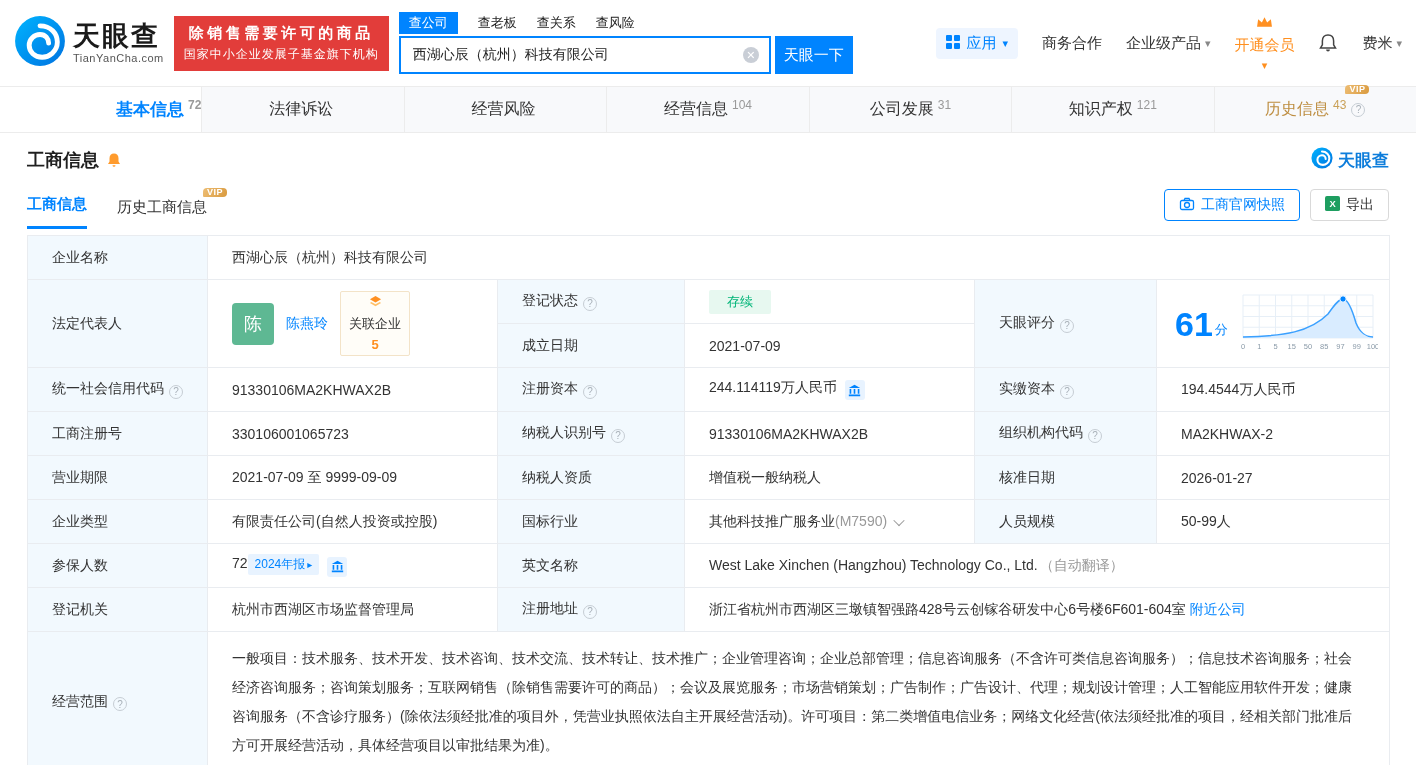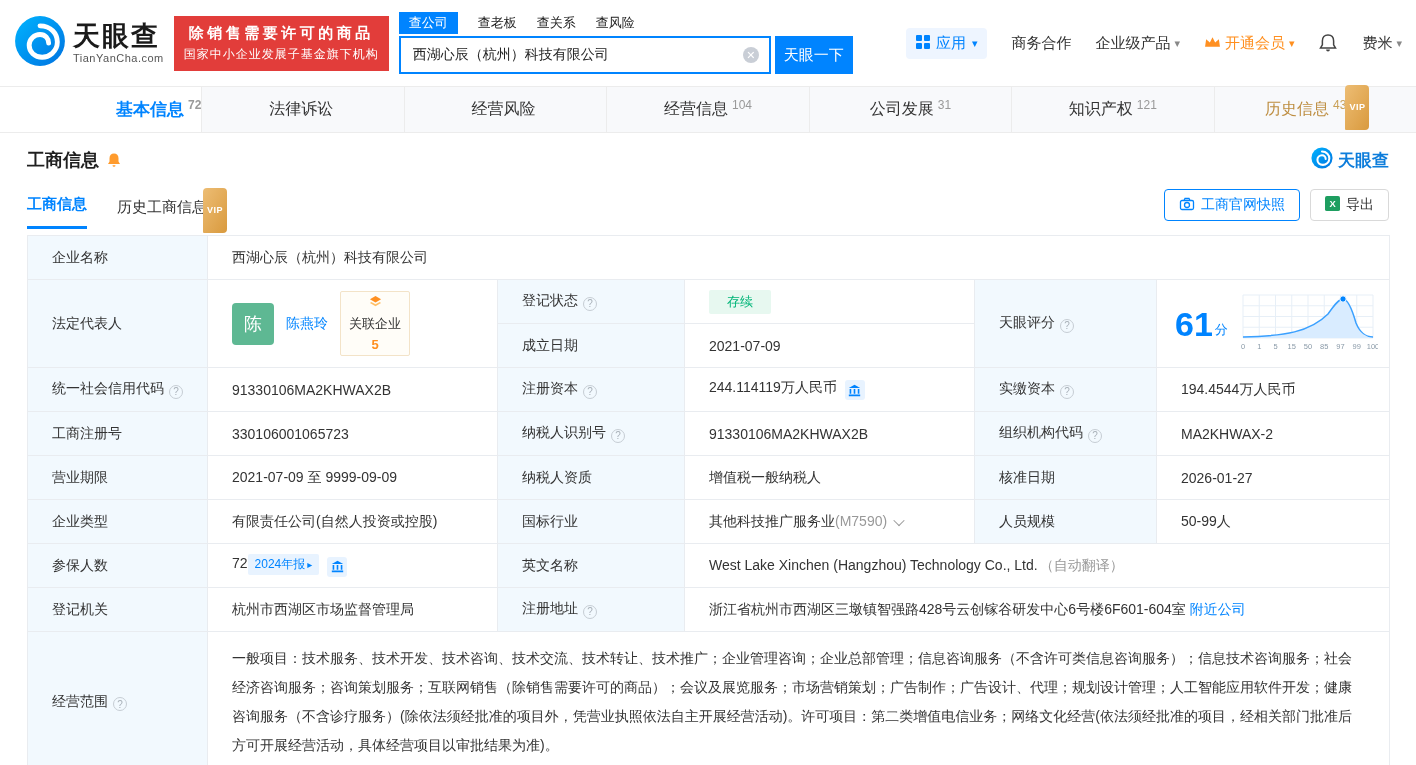"开通会员" .vip-link { flex-direction: none -> column }
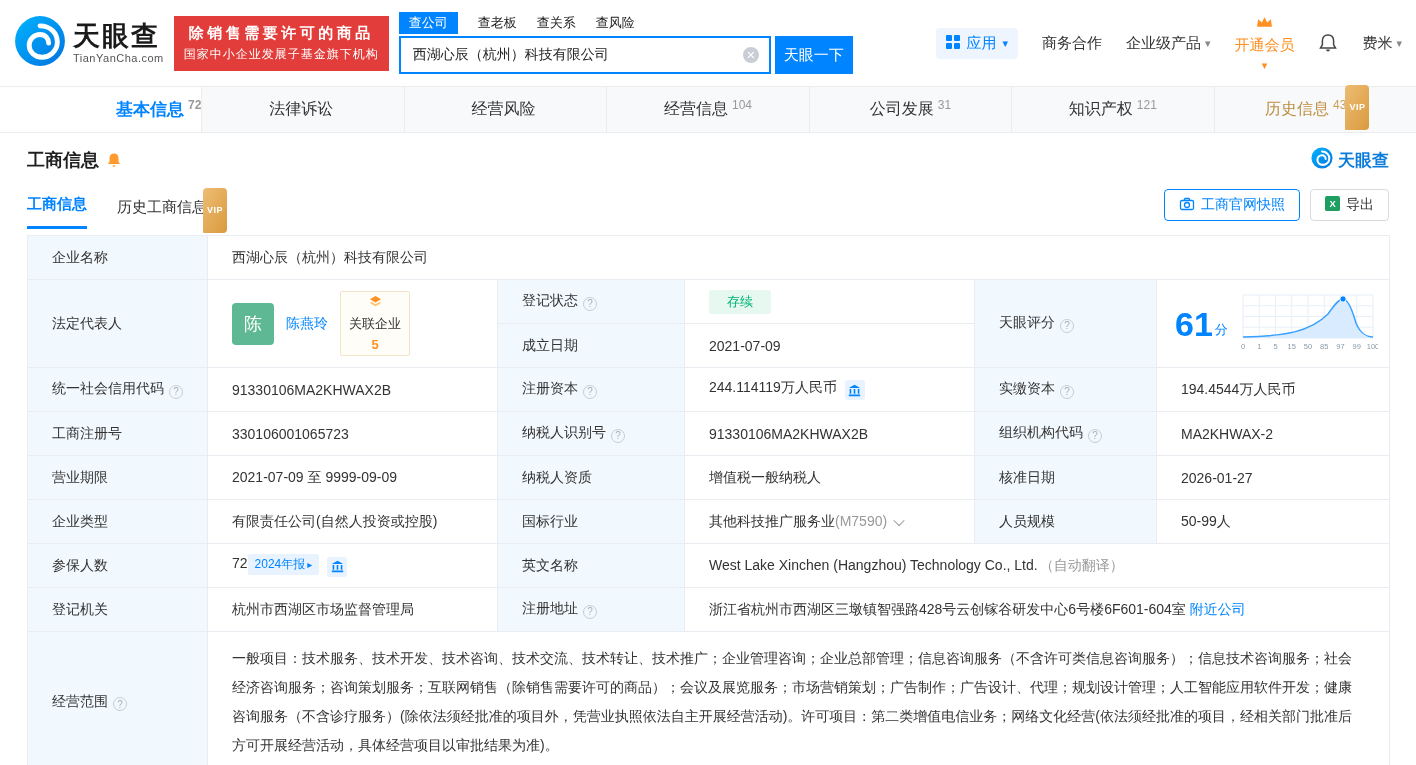"VIP" .vip-badge { padding: 18px 4px -> 0 4px }
